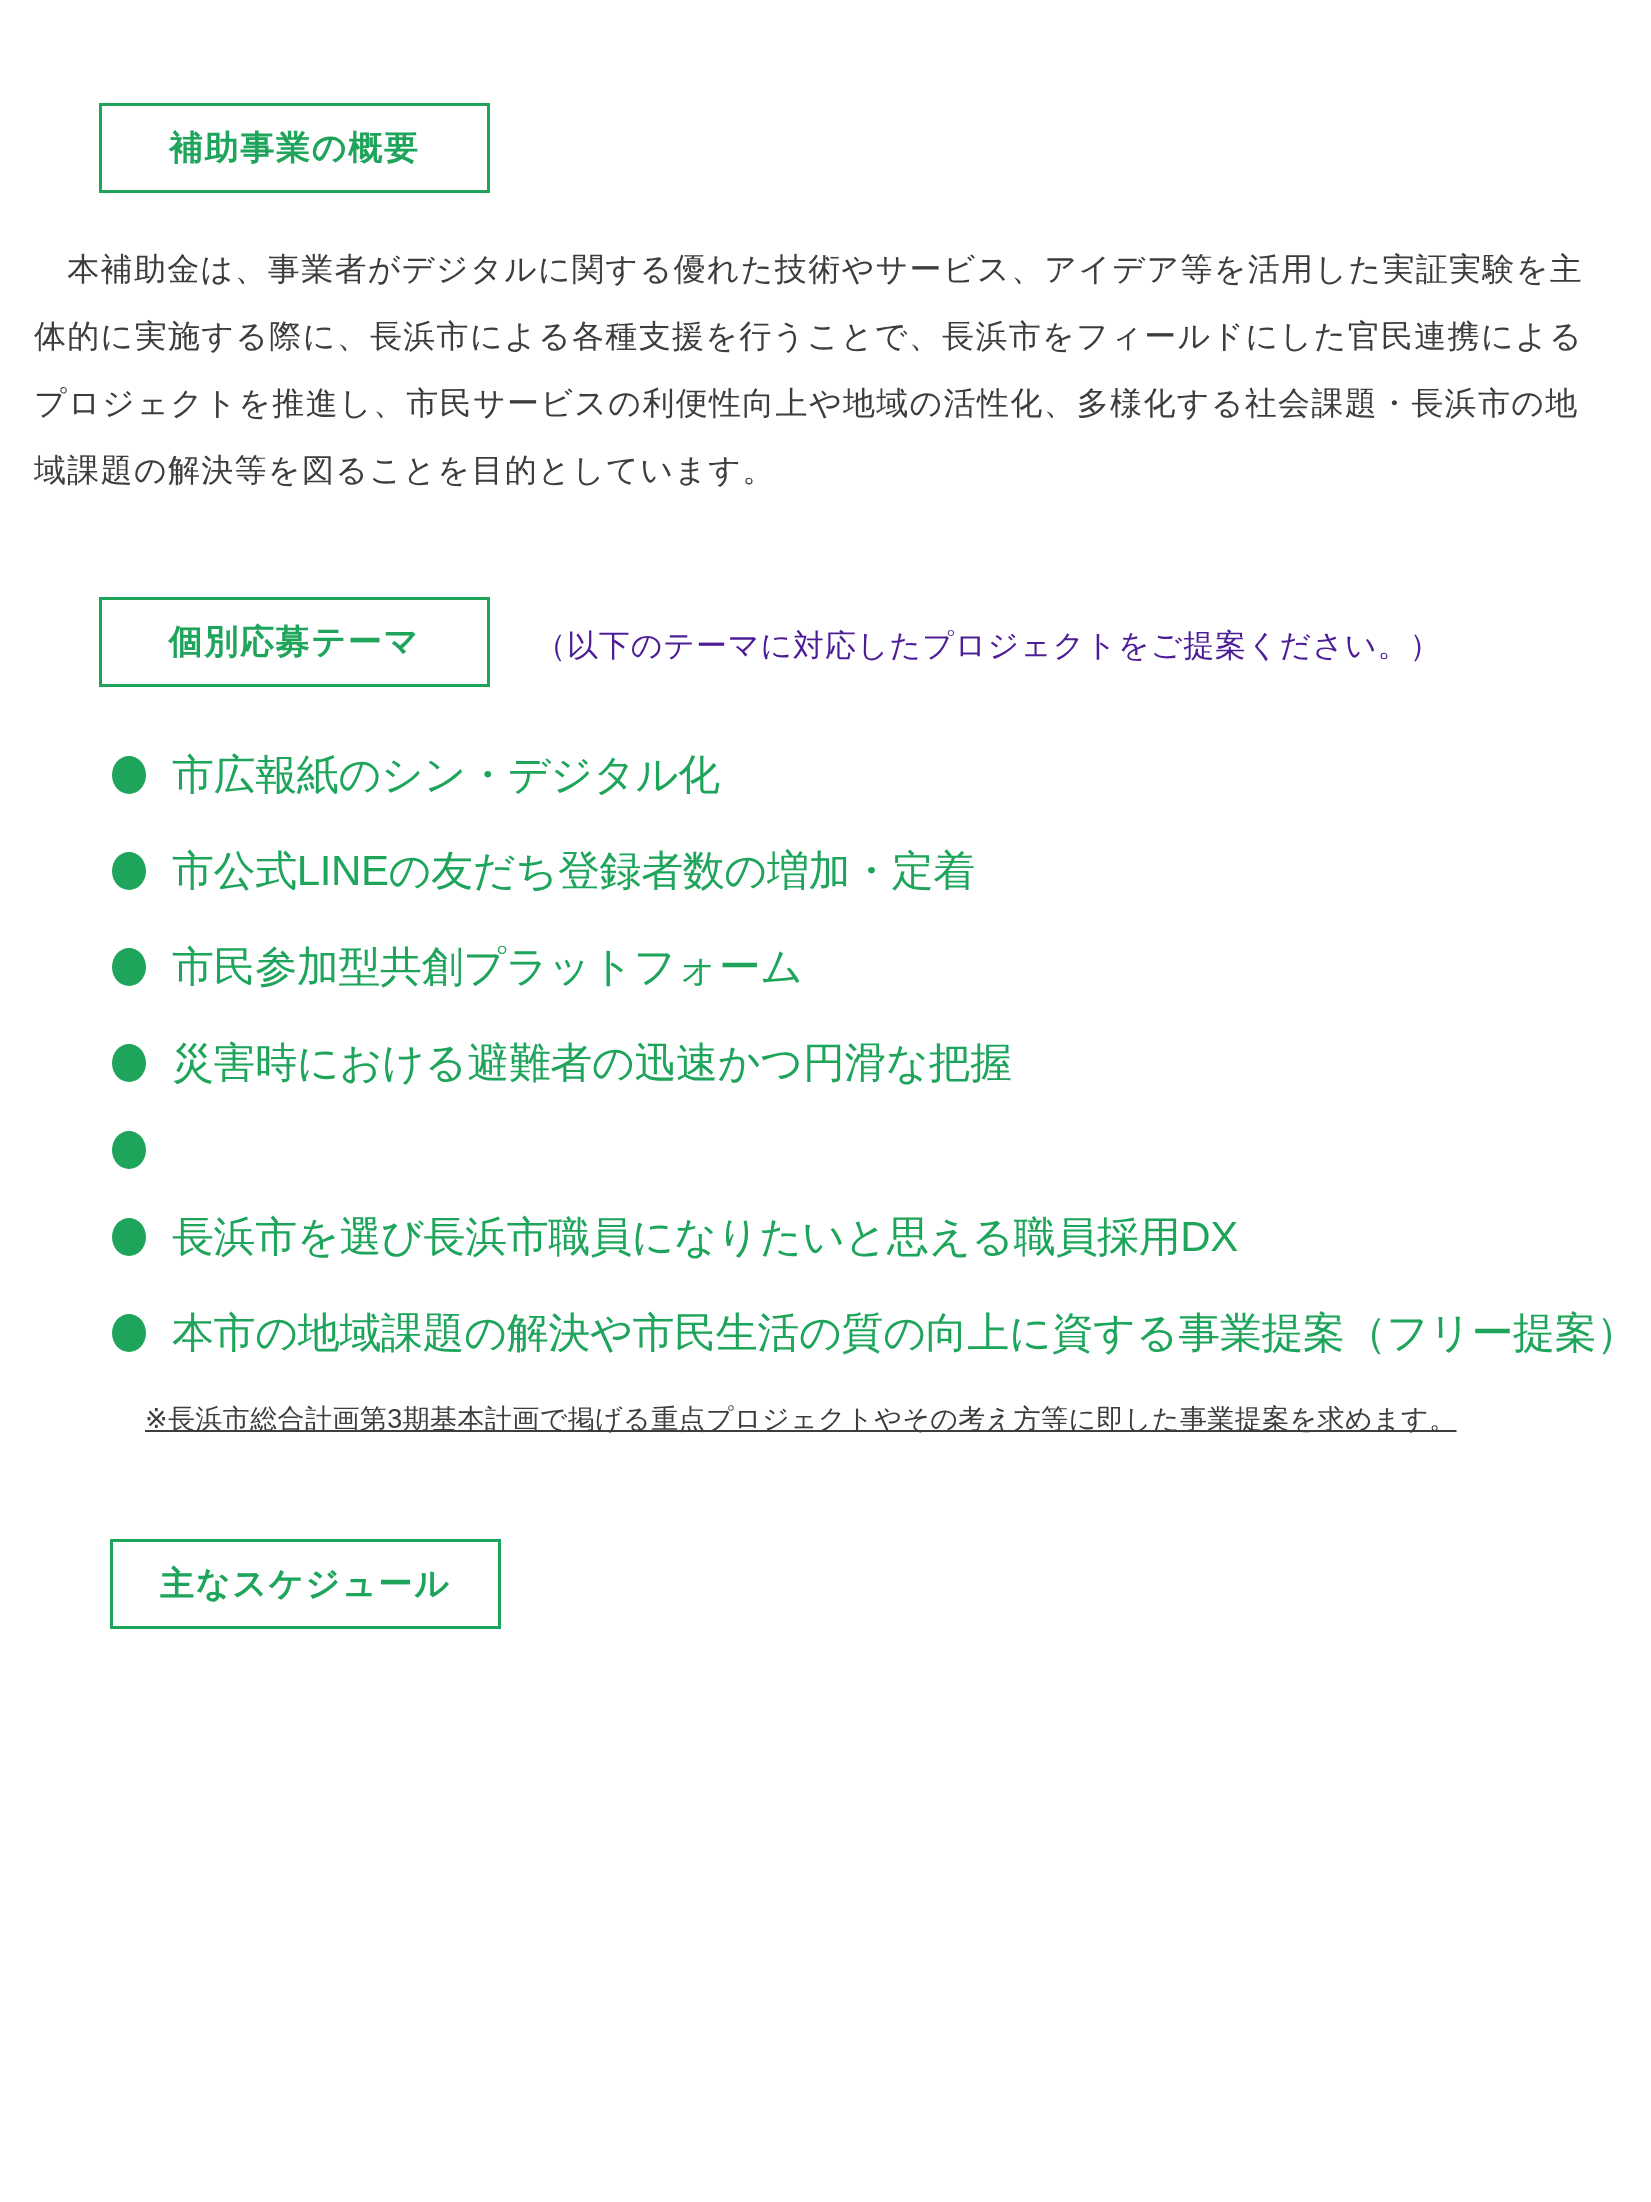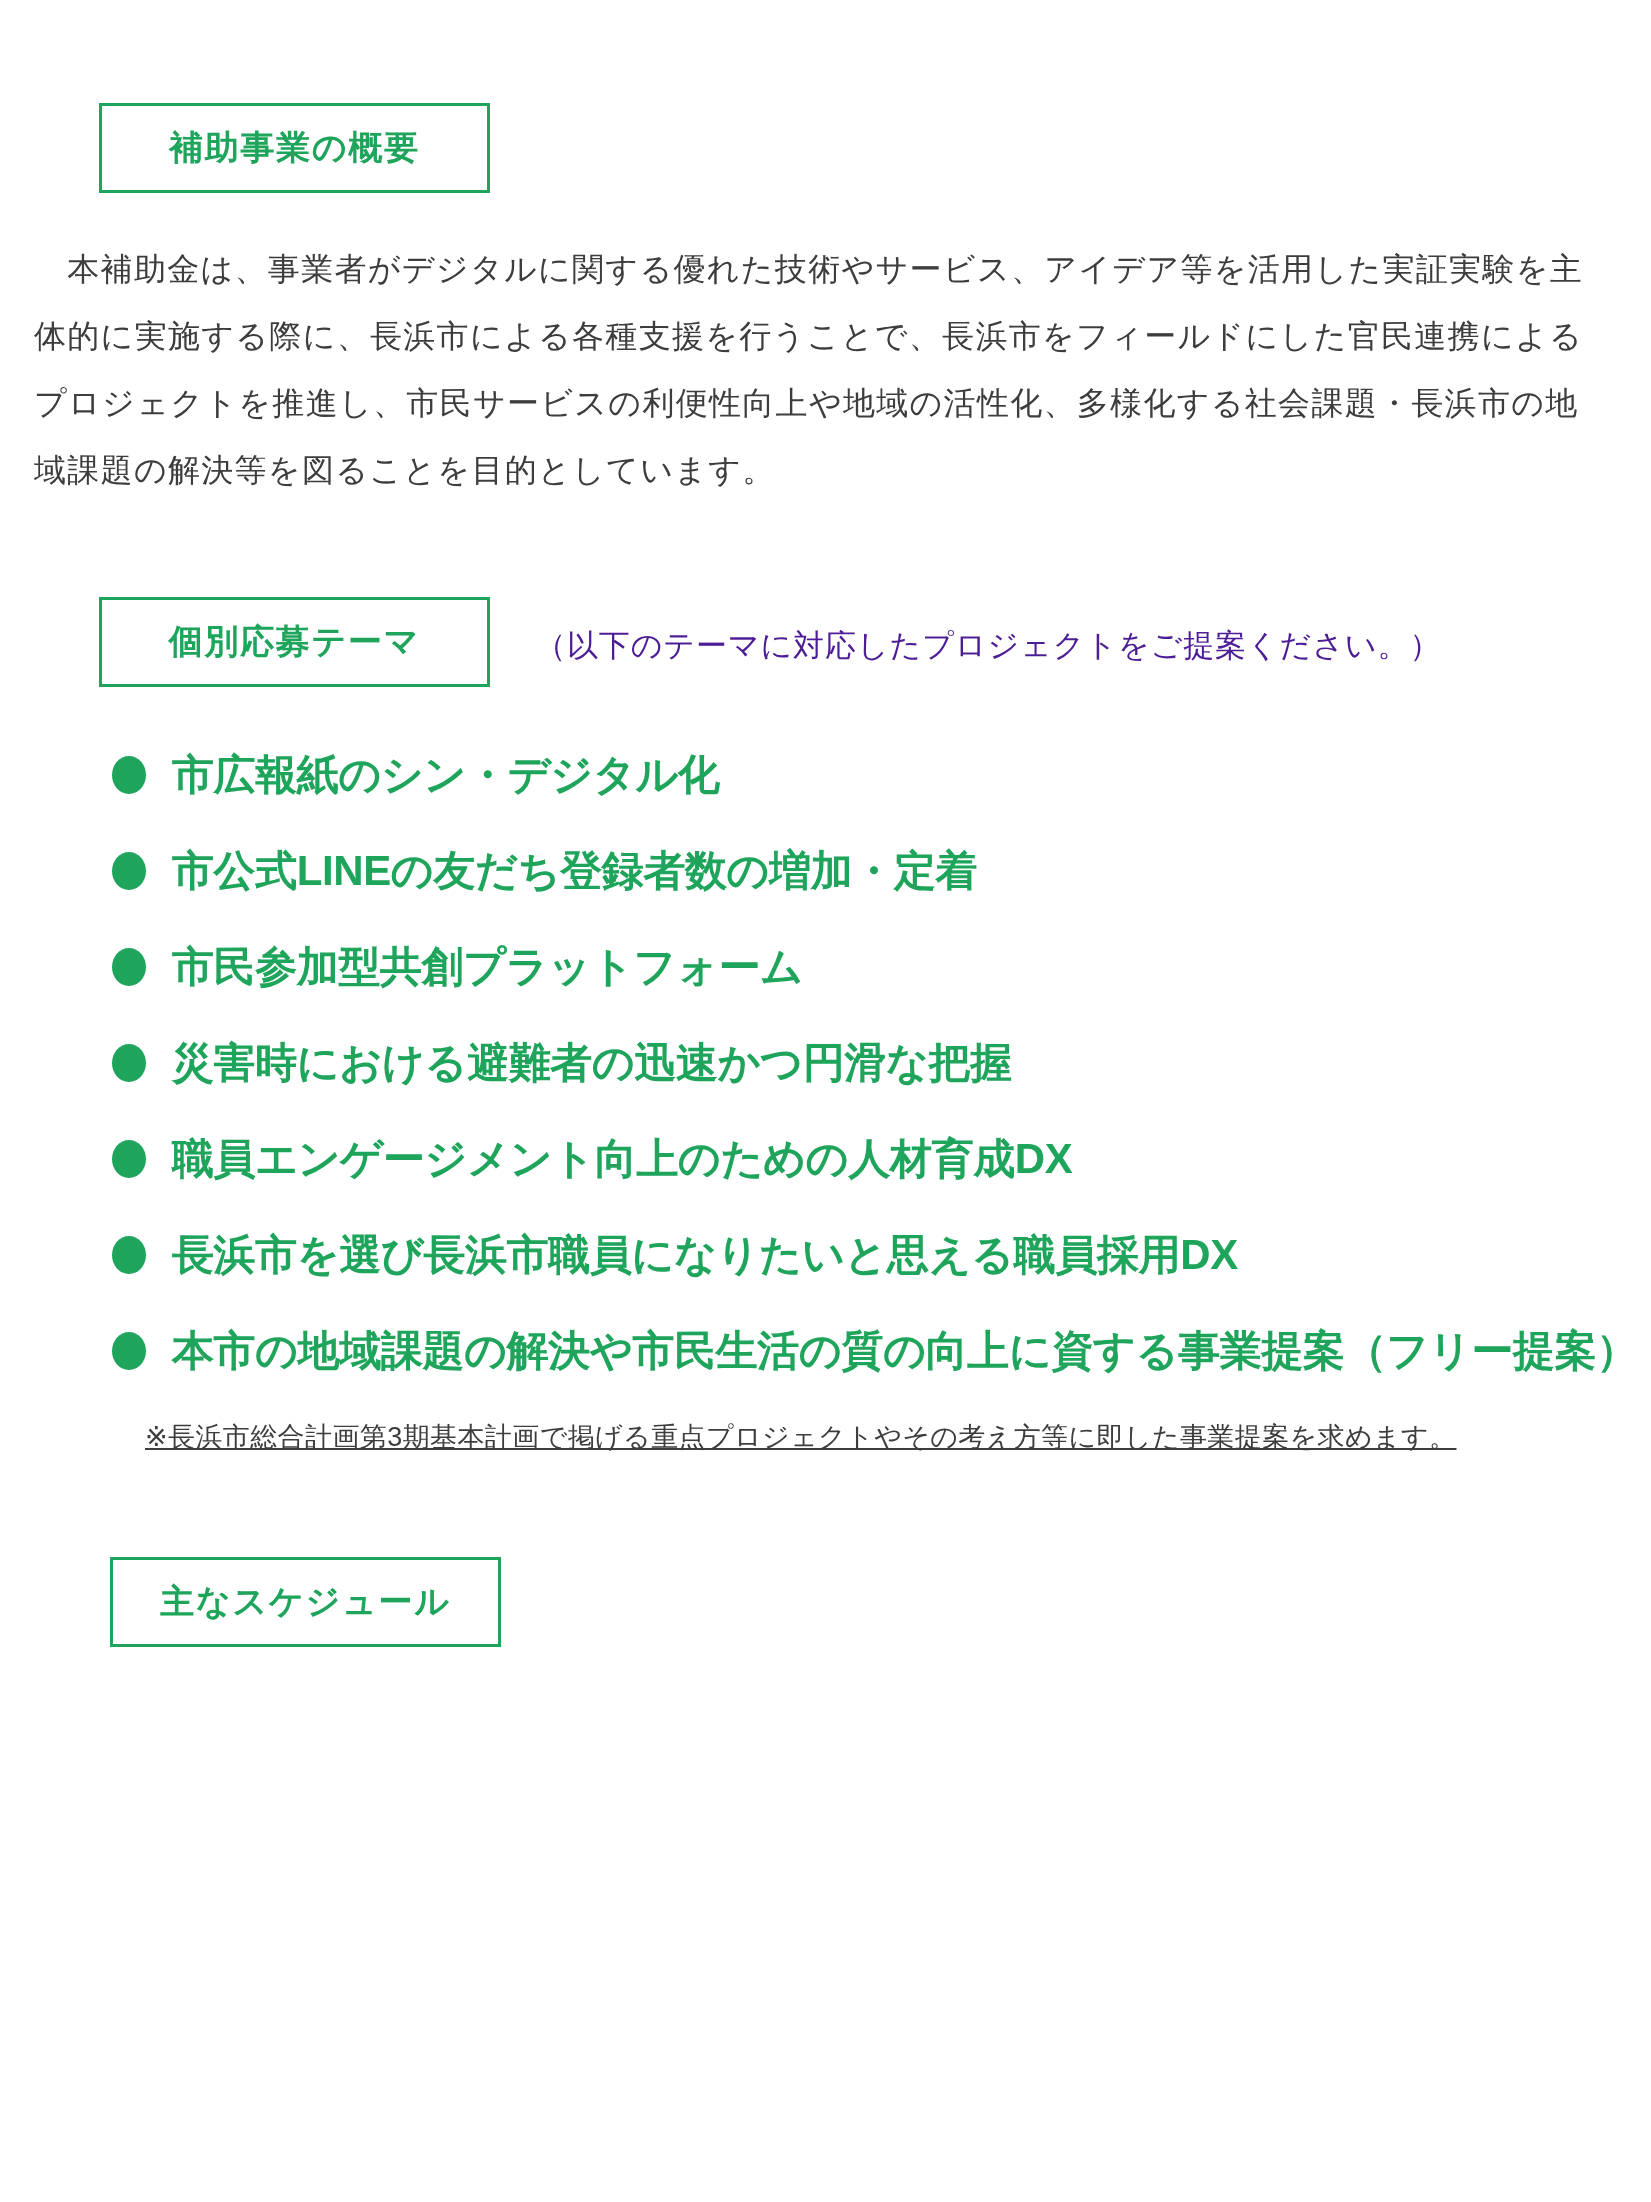"市広報紙のシン・デジタル化" .theme-item { font-weight: bold -> normal }
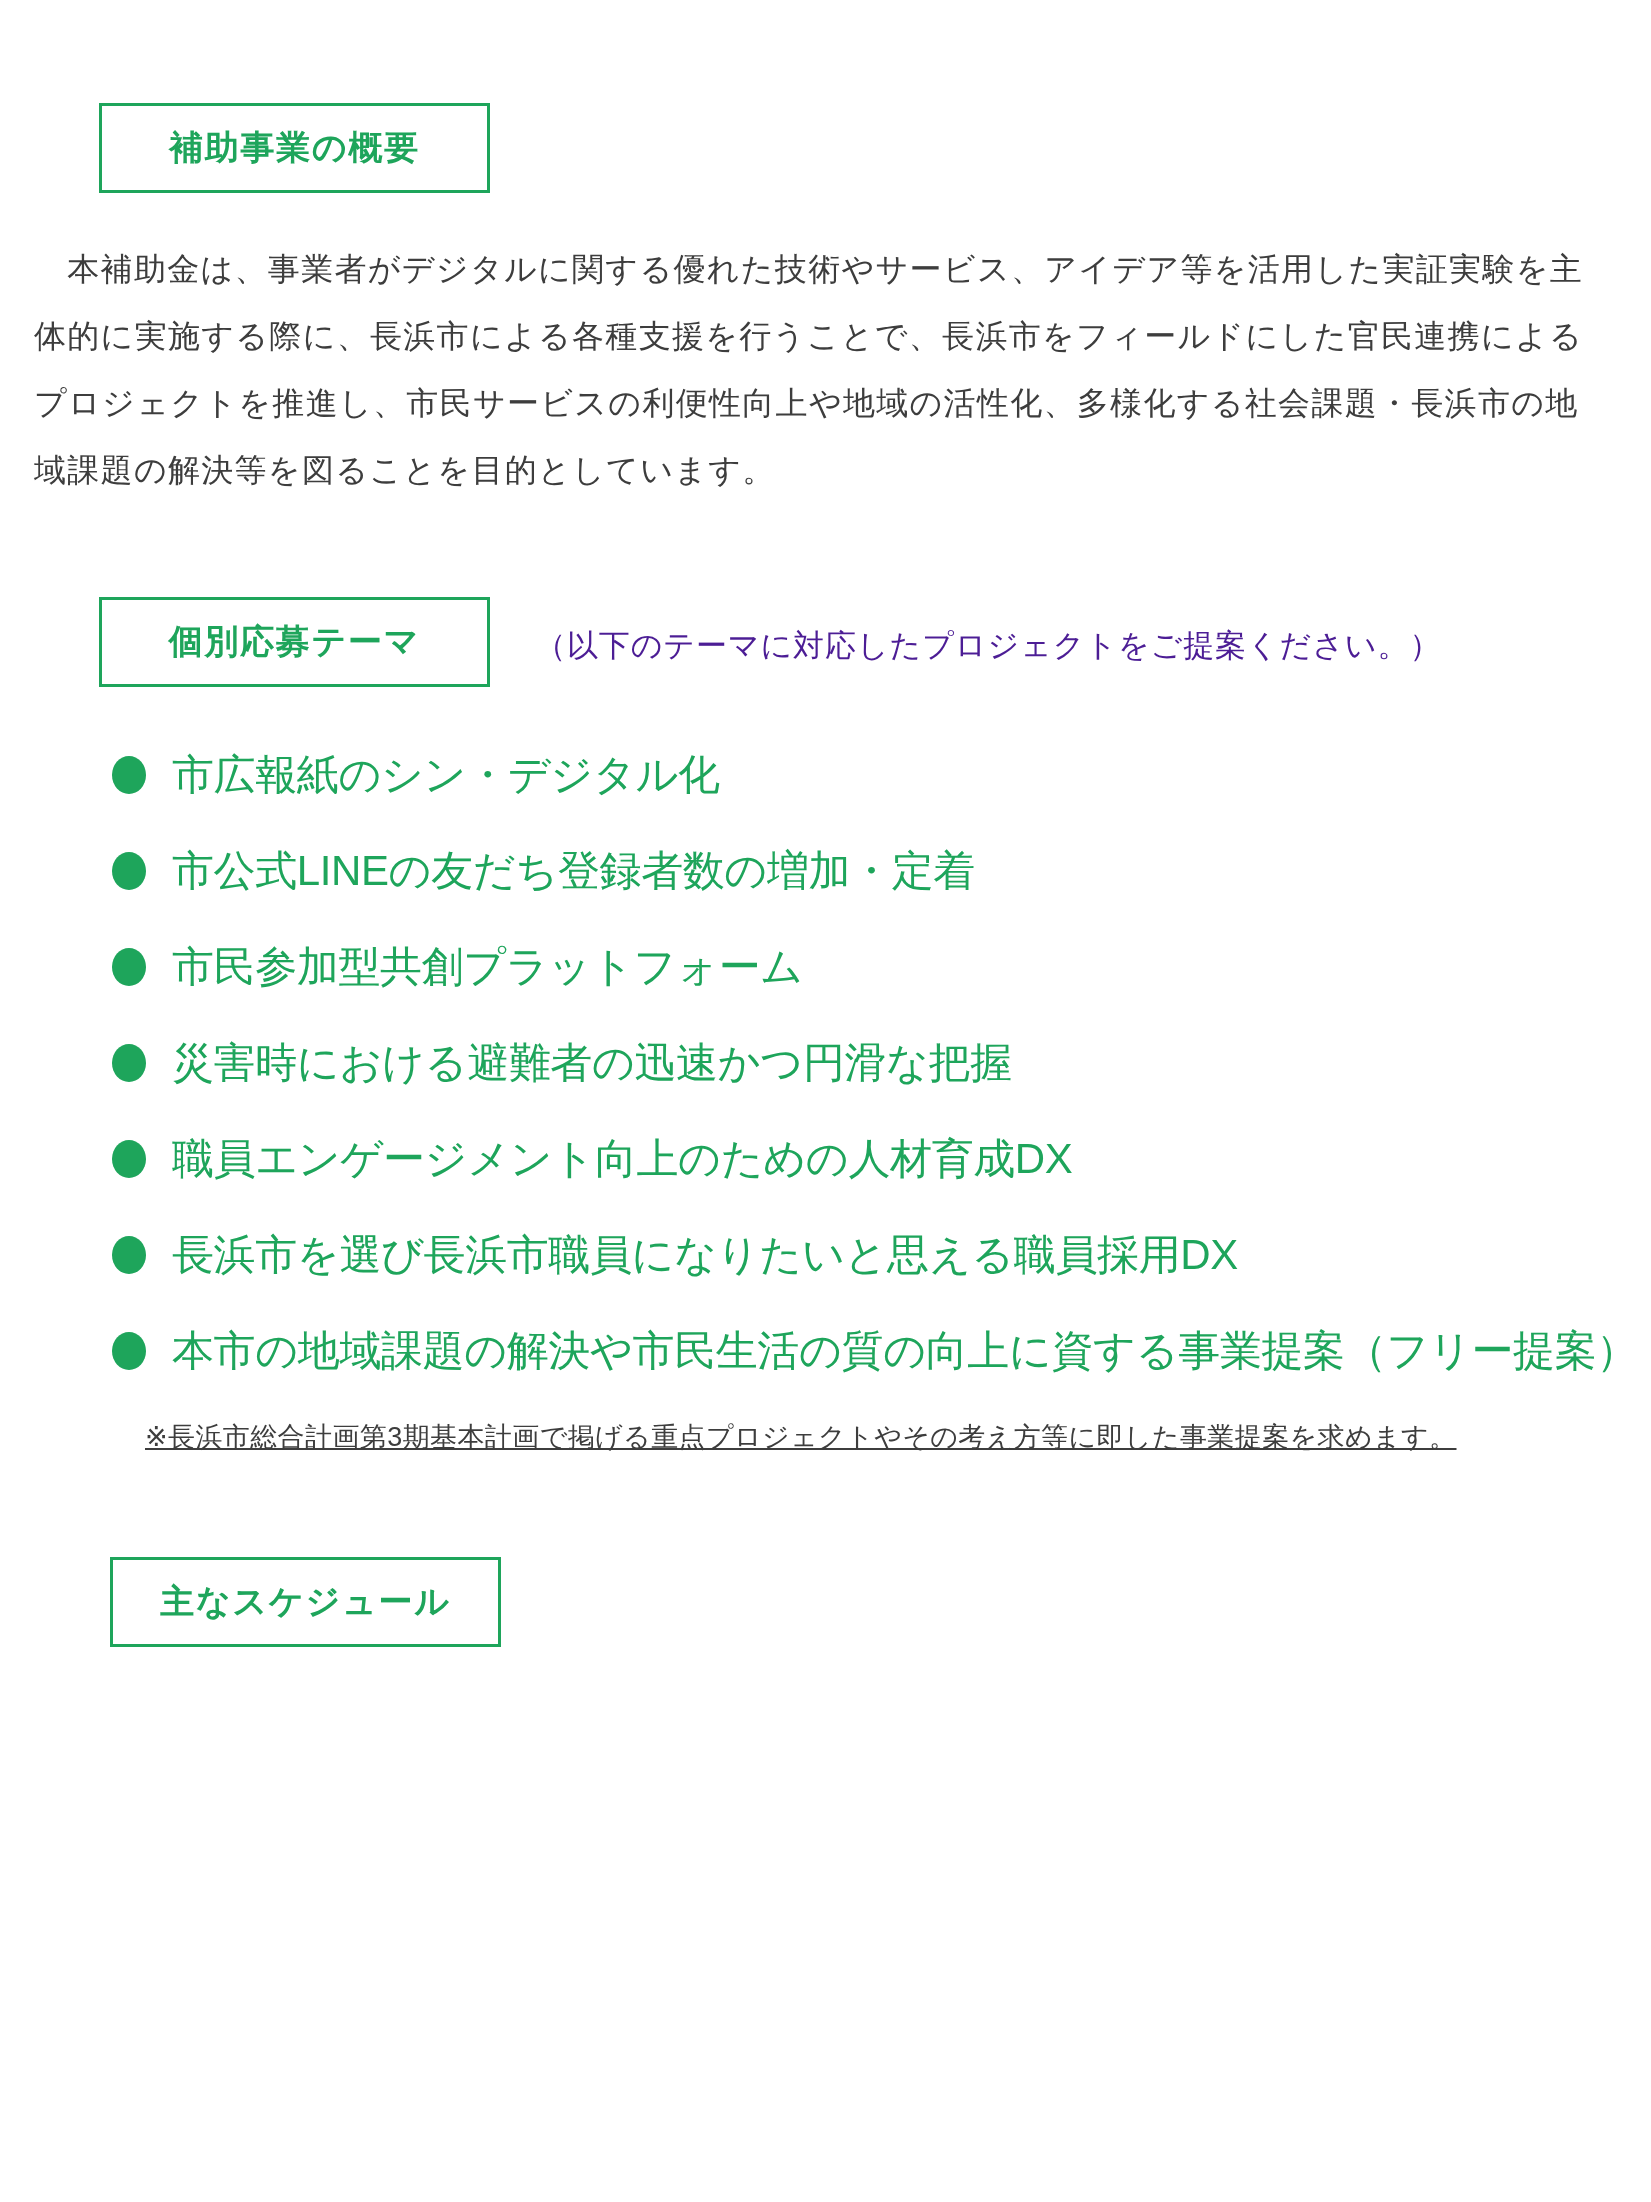"職員エンゲージメント向上のための人材育成DX" span { html: <span>職員エンゲージメント向上のための人材育成DX</span> -> none }
